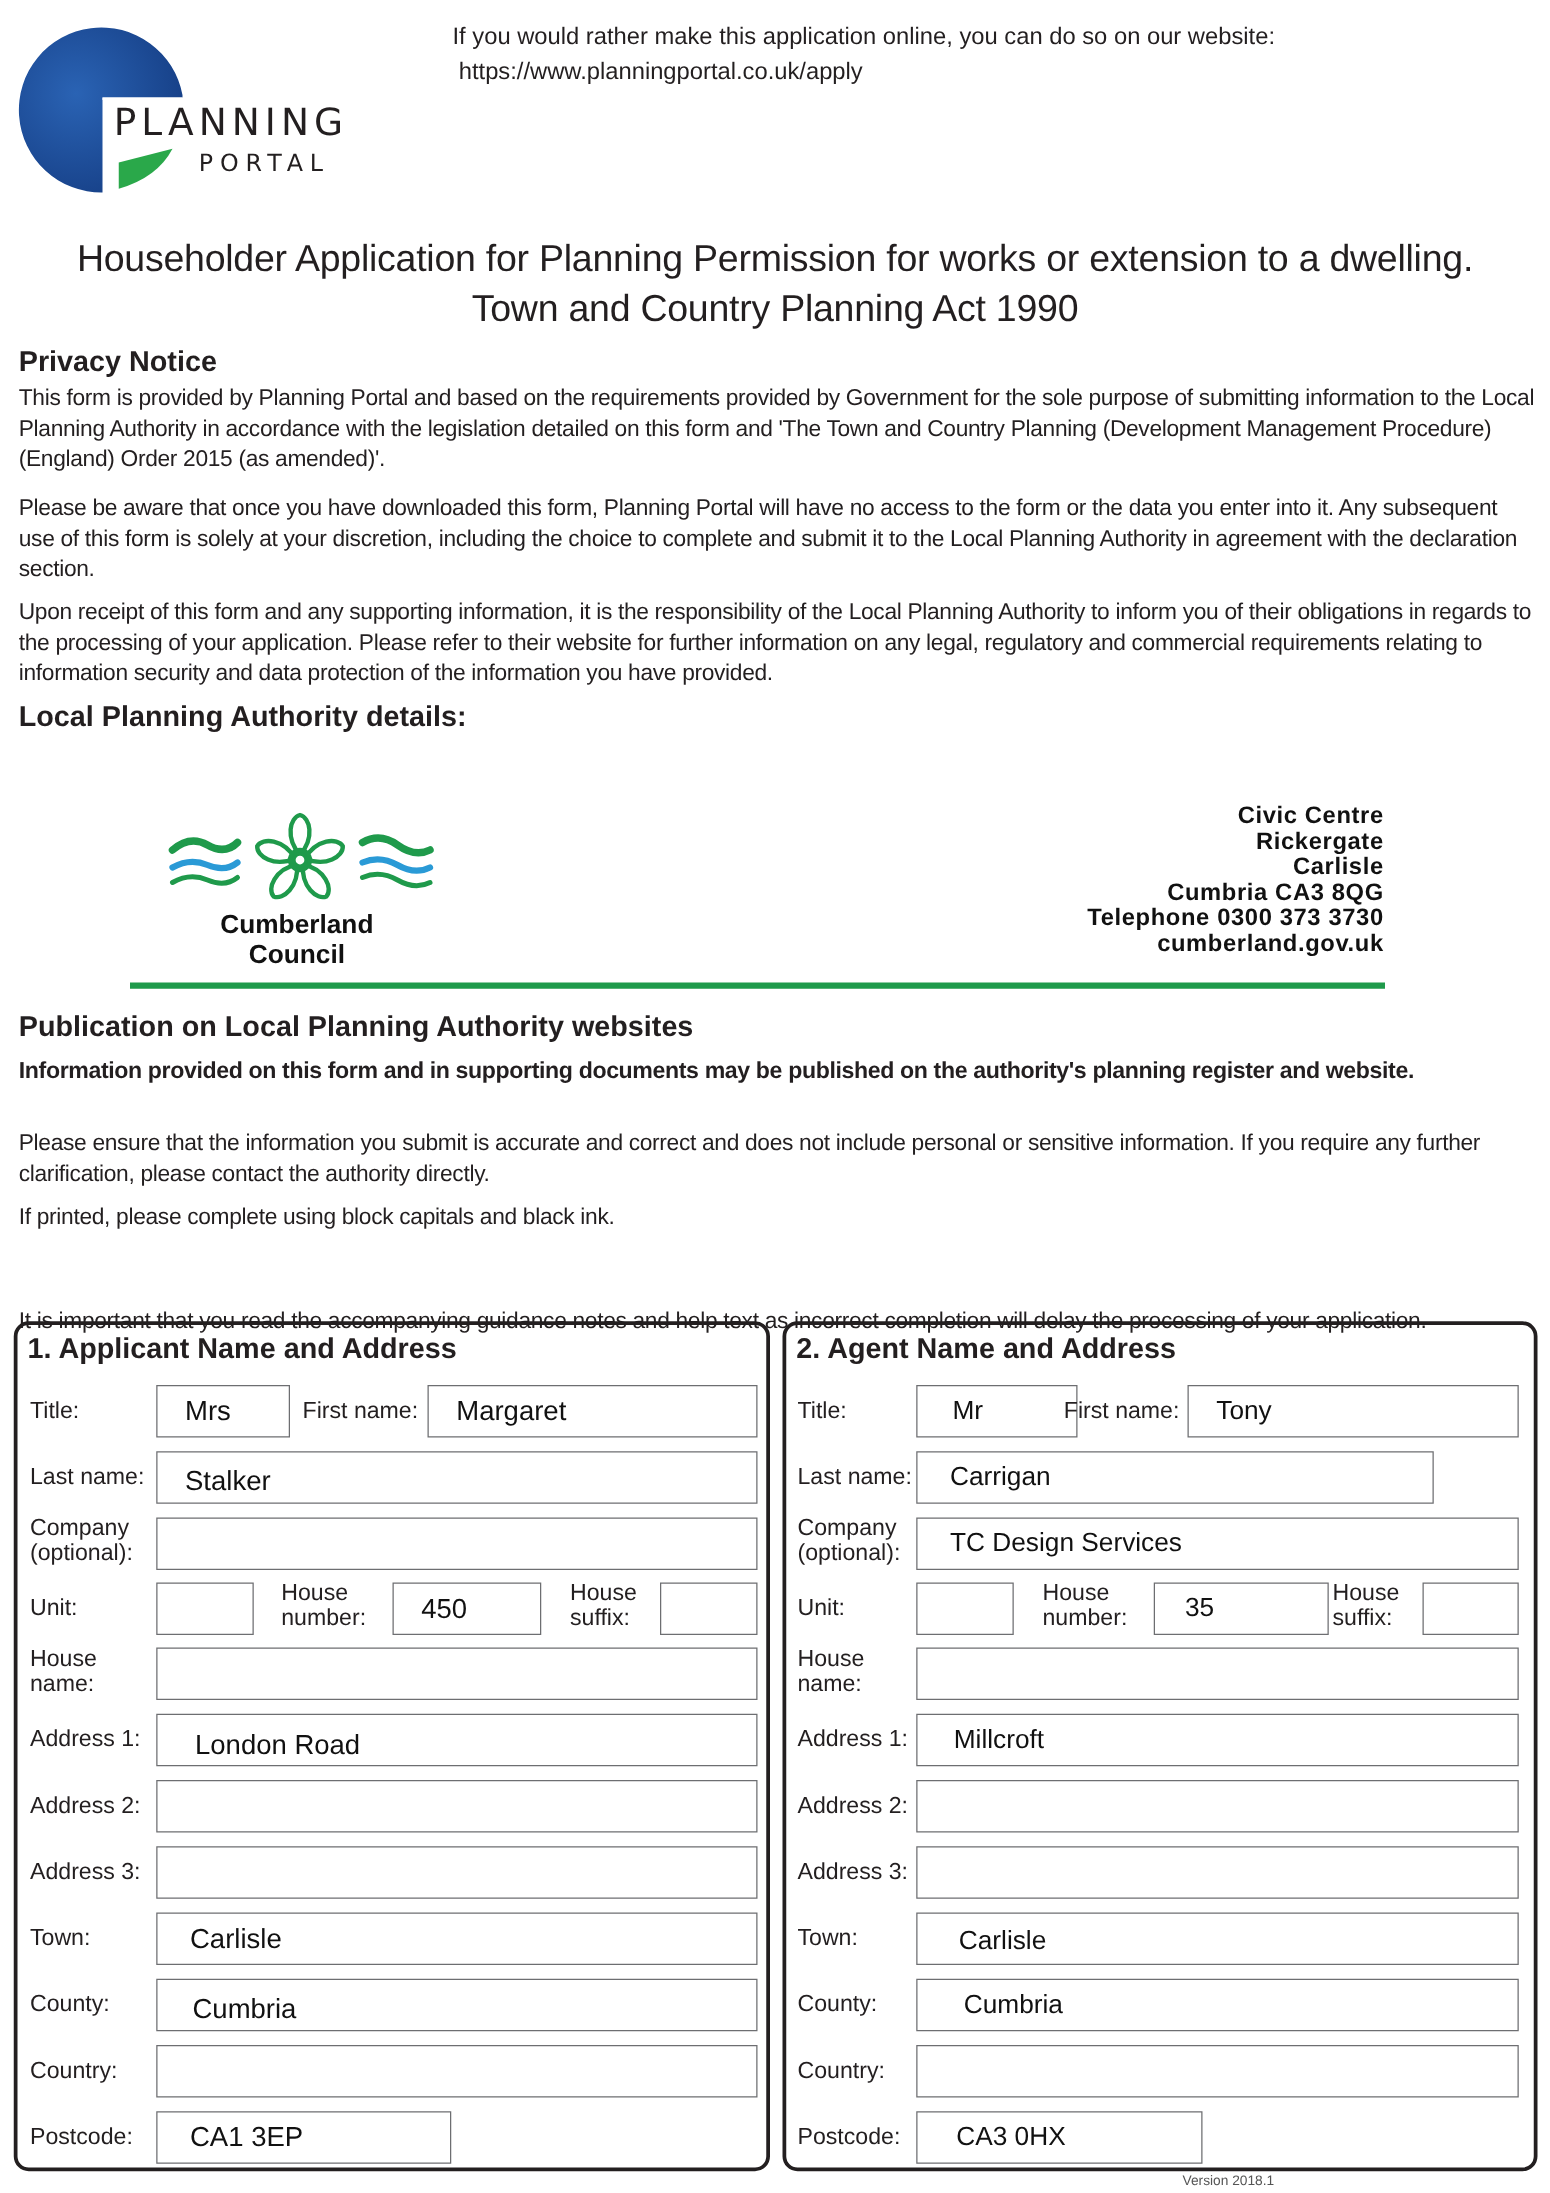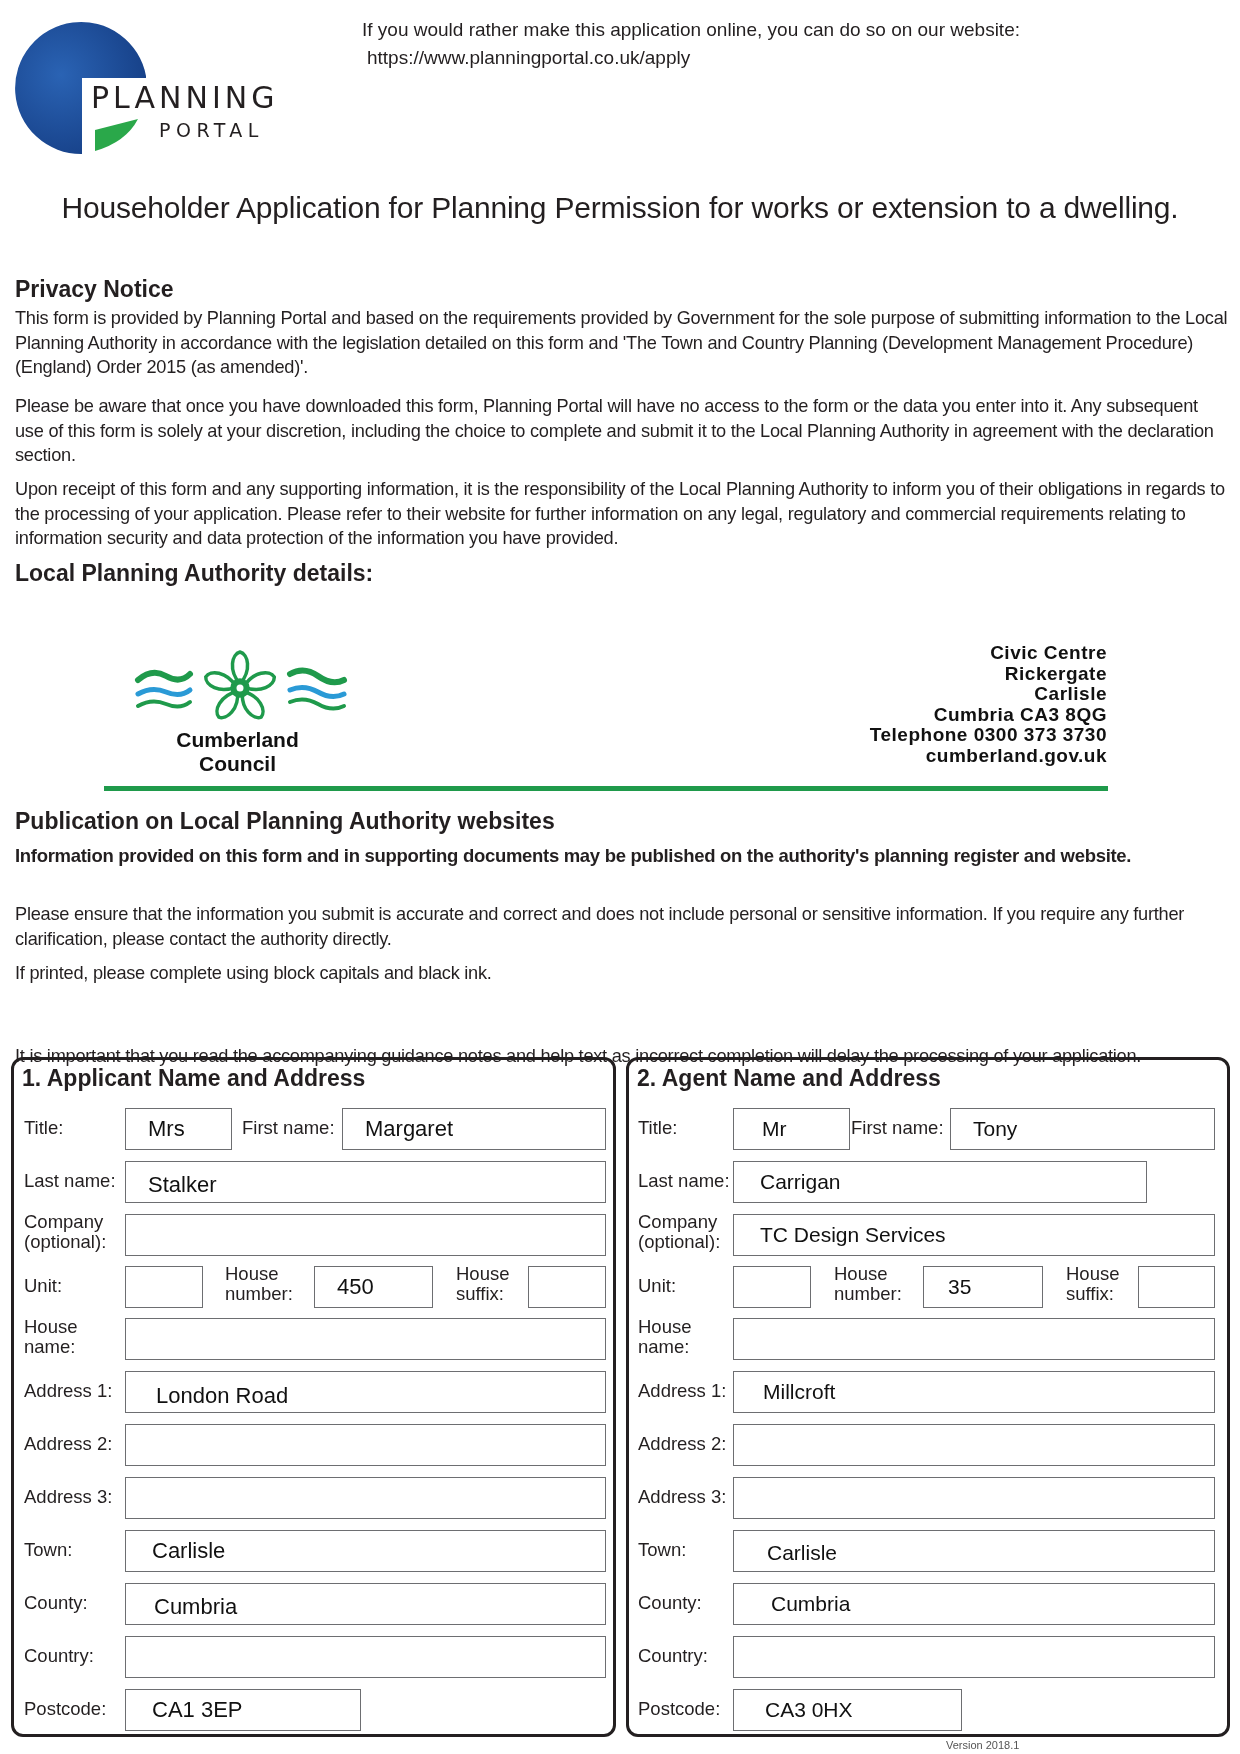"Town and Country Planning Act" div { html: none -> <div>Town and Country Planning Act 1990</div> }
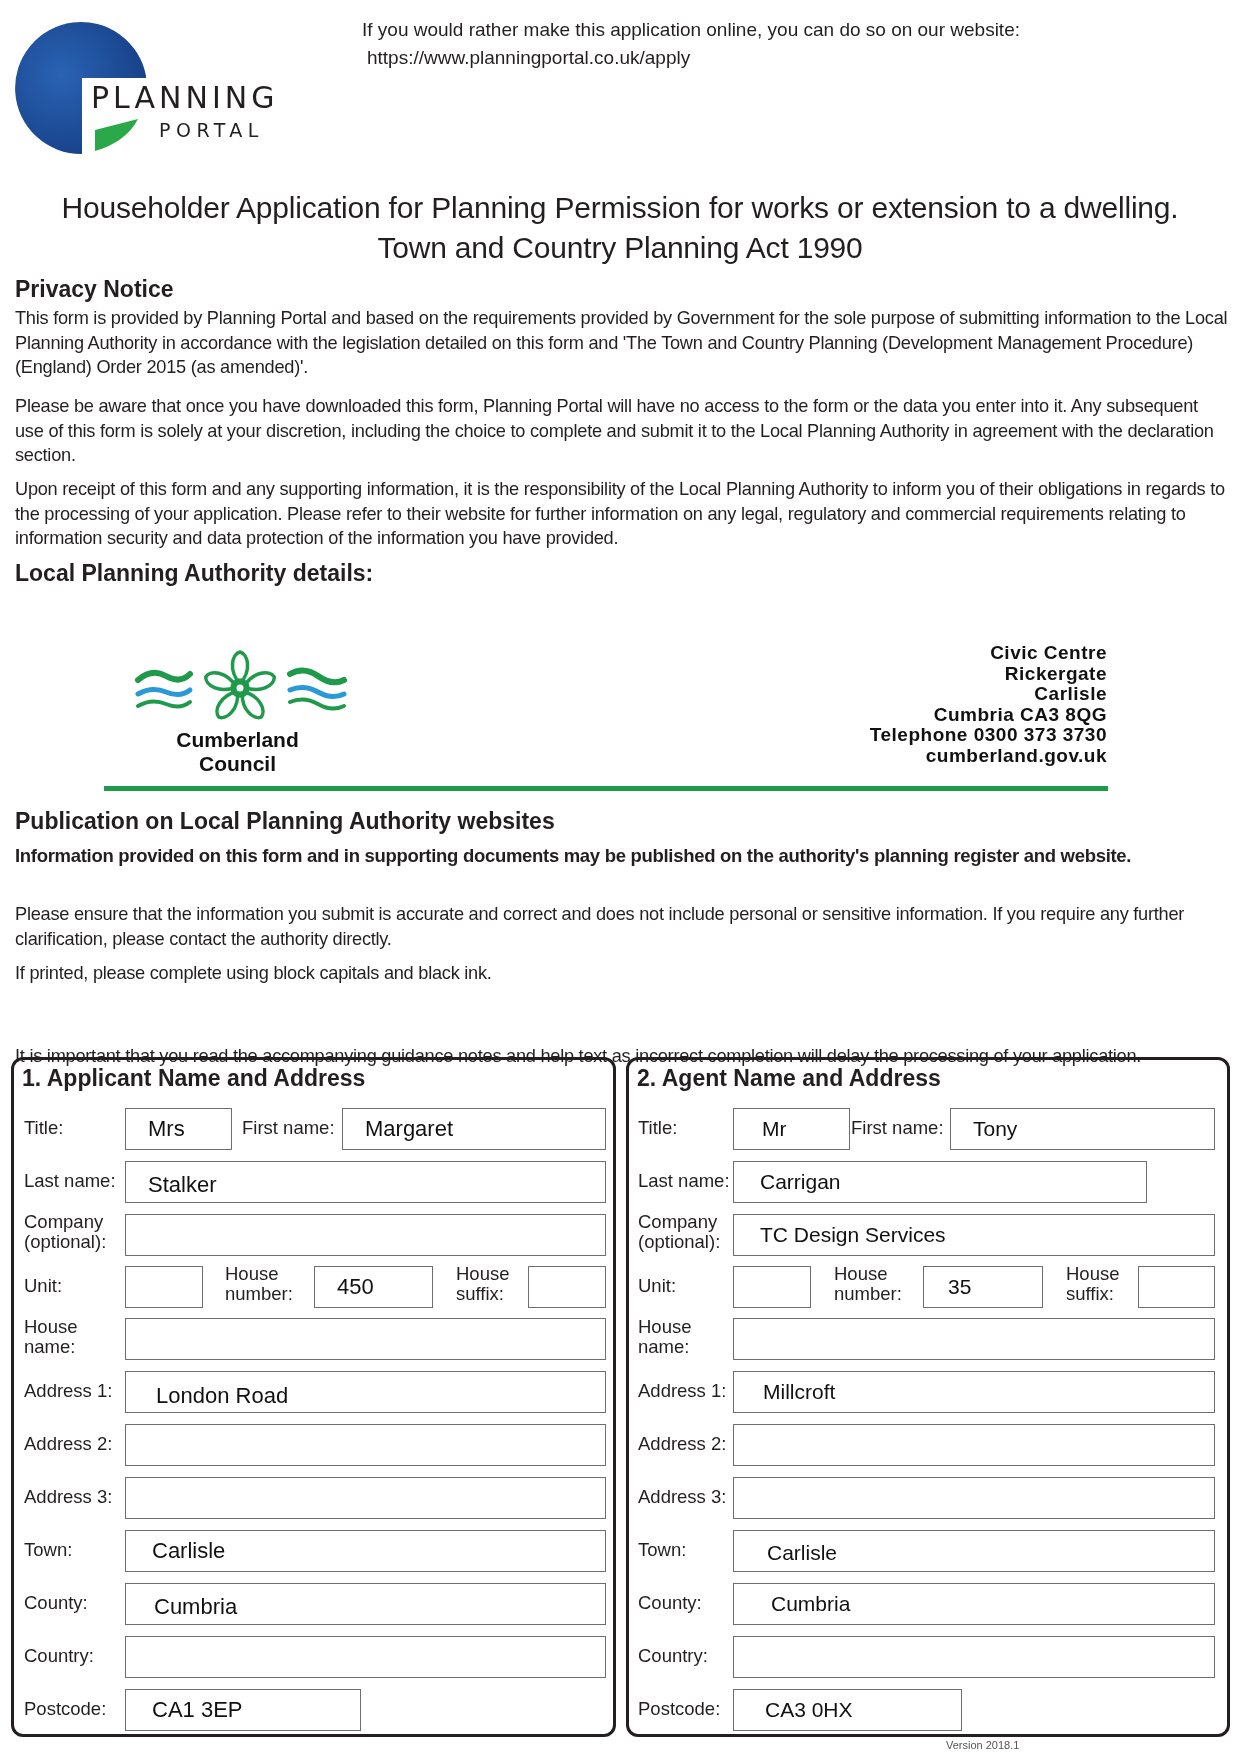"Mr" div.box { width: 117px -> 129px }
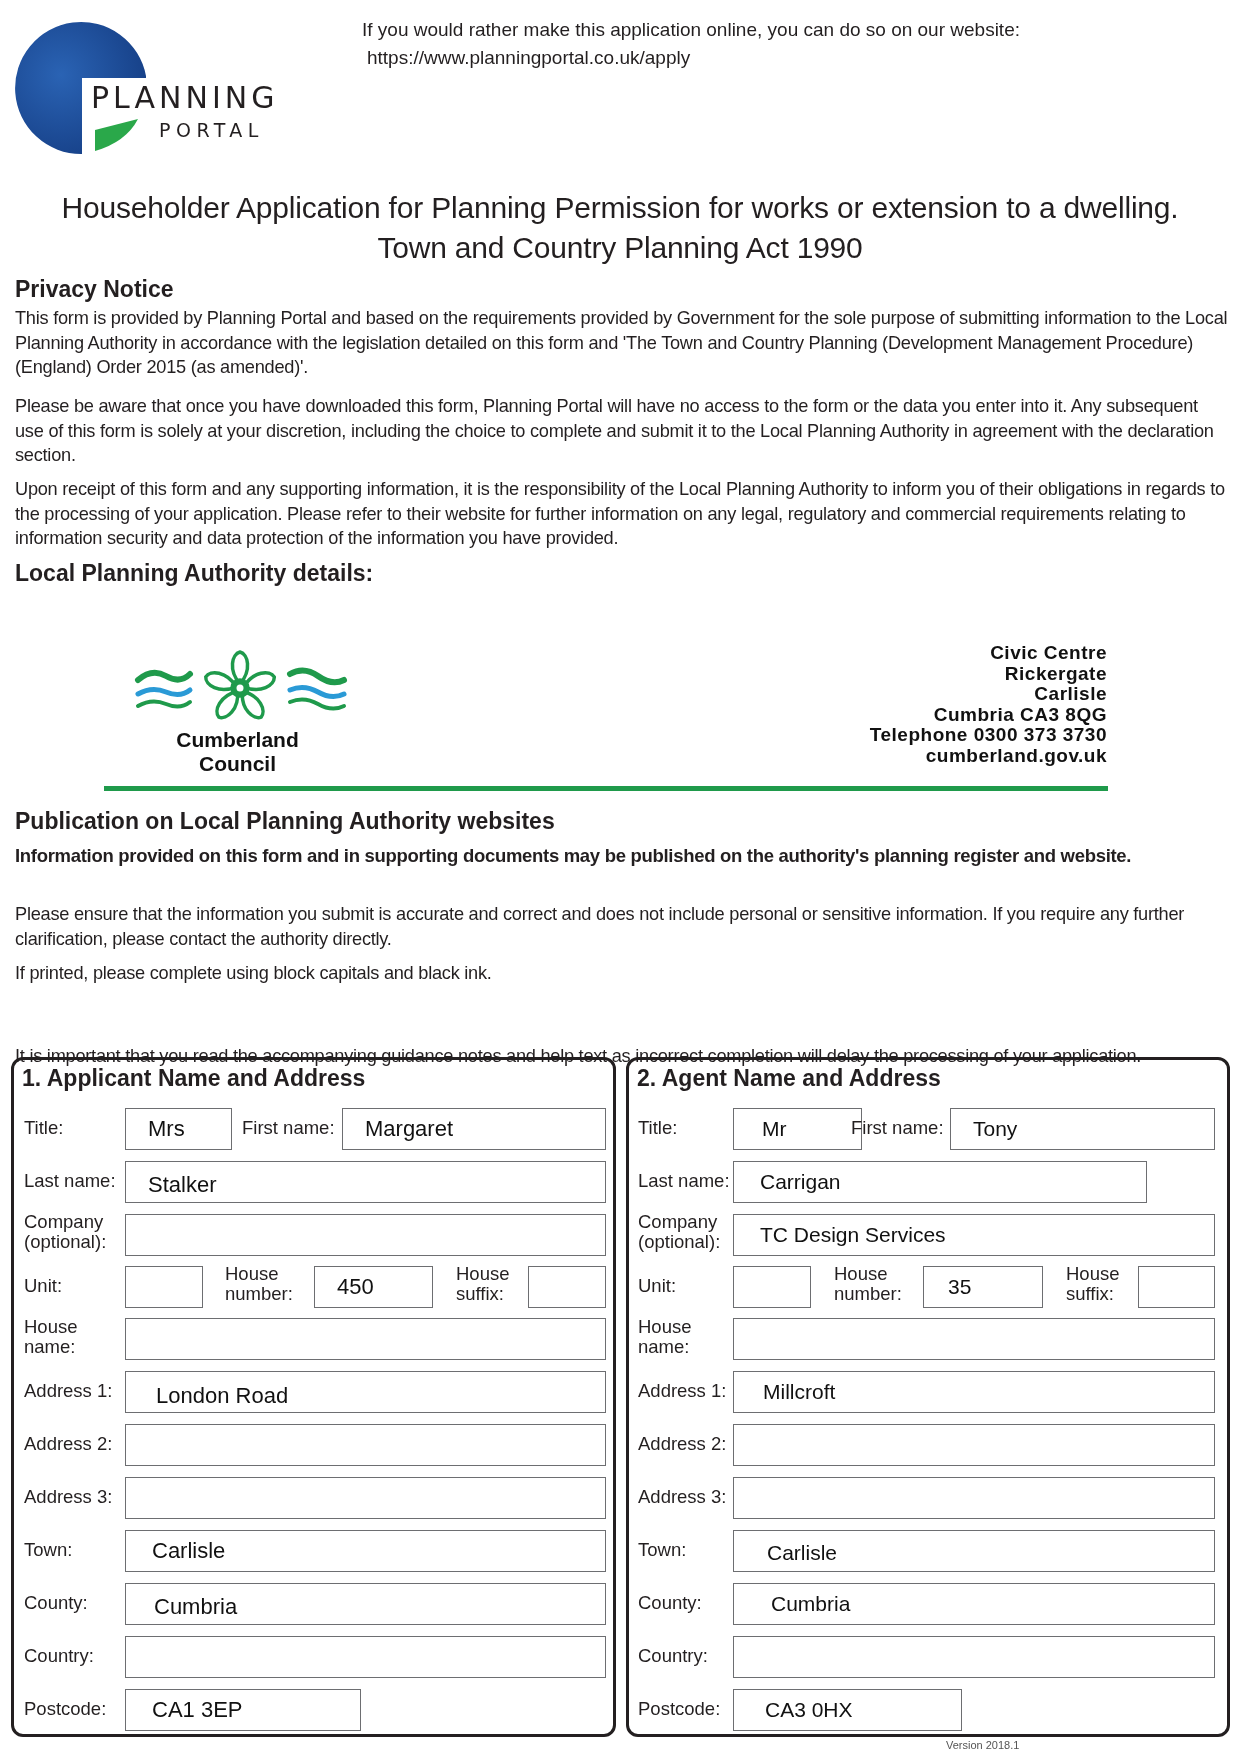"35" div.box { width: 120px -> 140px }
